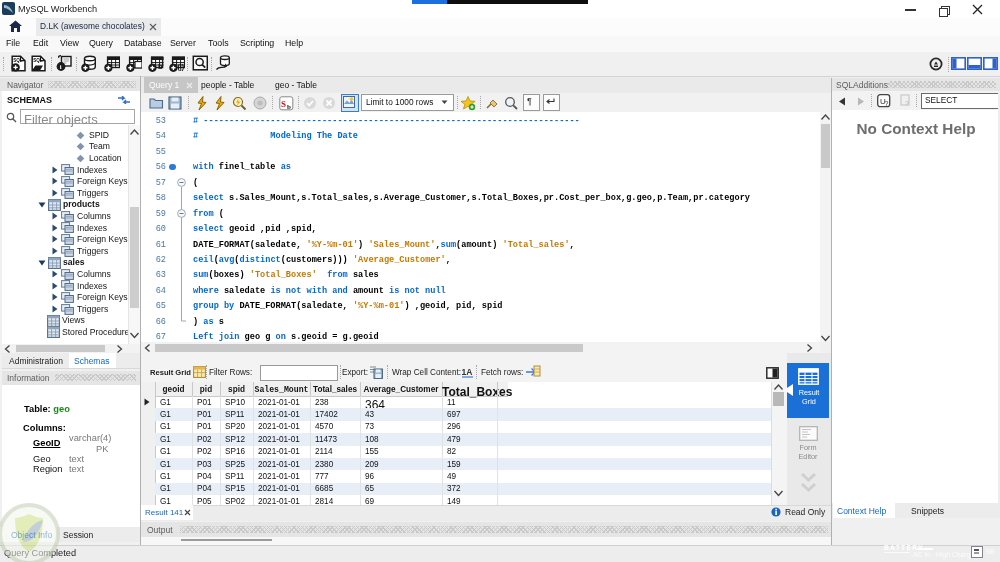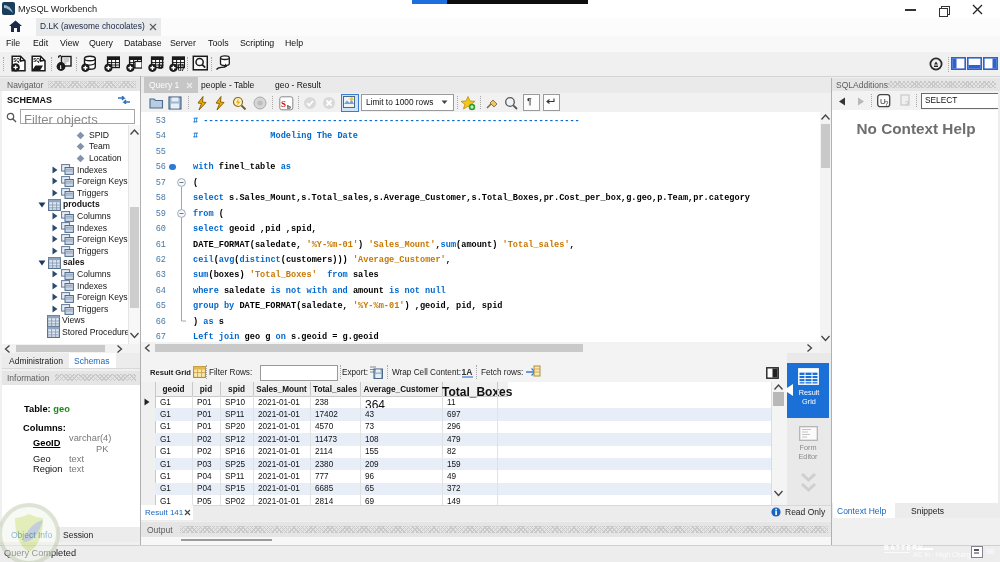"geo - Result" div.abs { text: Result -> Table }
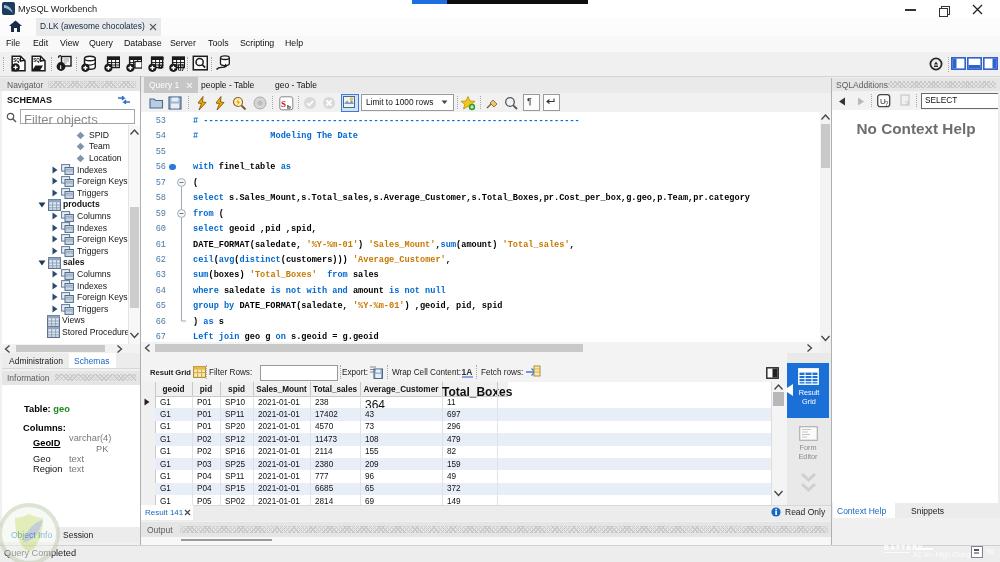"Sales_Mount" div.abs { font-family: none -> Liberation Mono, monospace }
